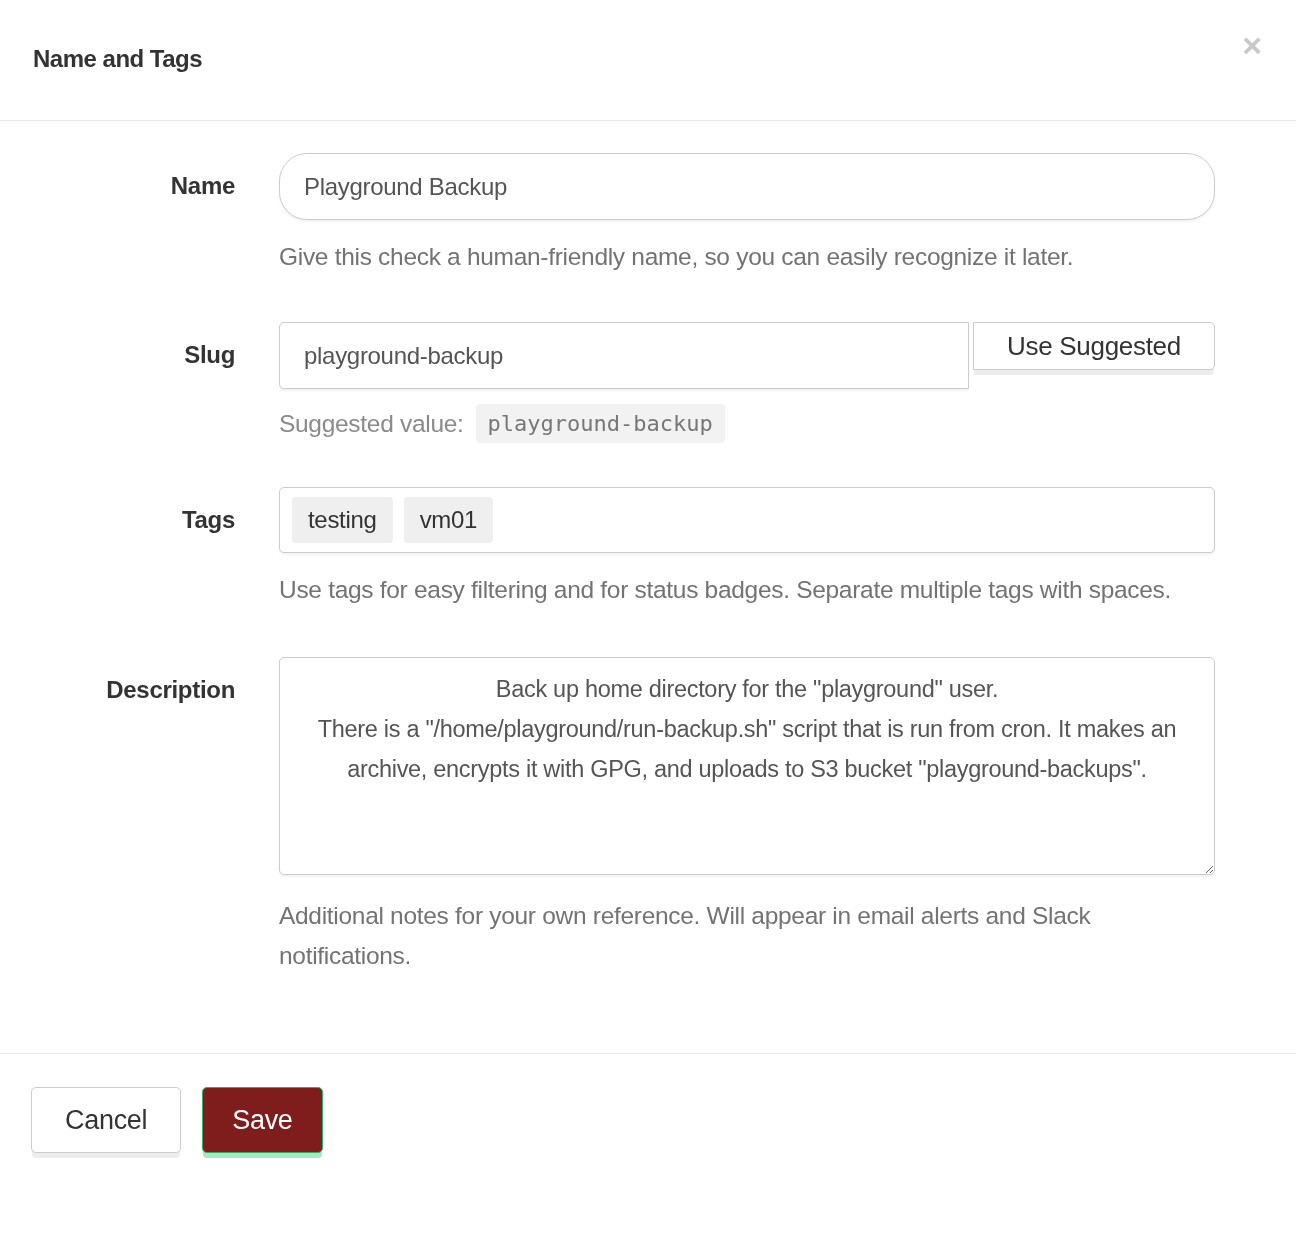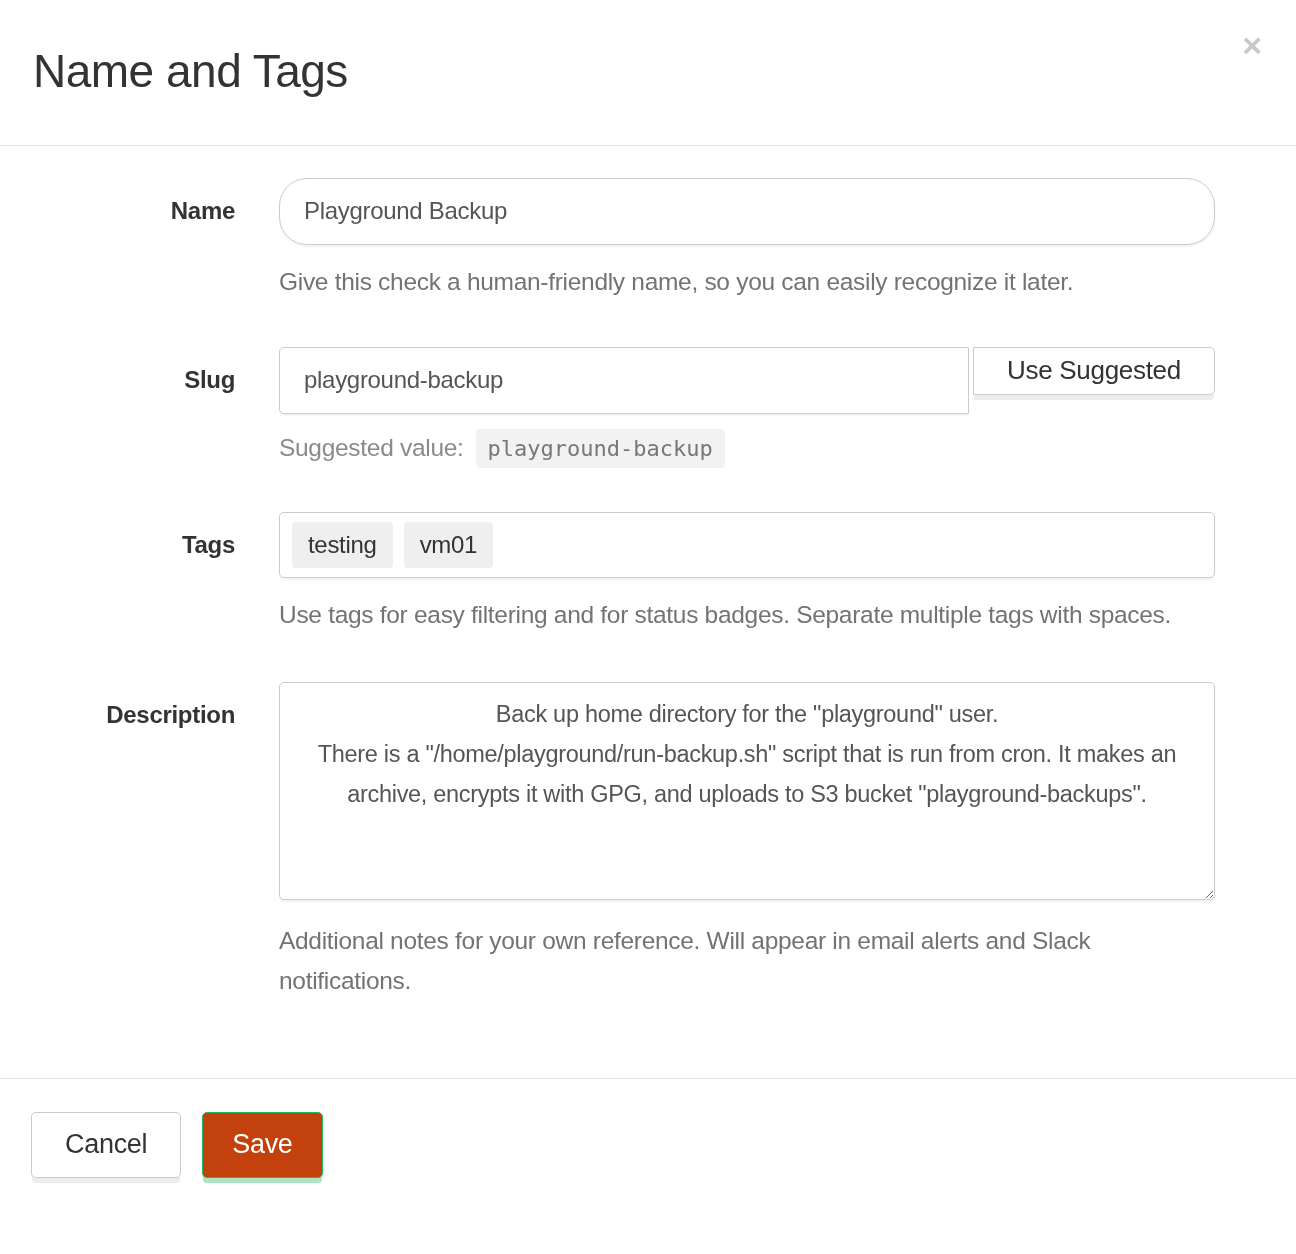"Name and Tags" .modal-title { font-size: 46px -> 24px; font-weight: 400 -> 700 }
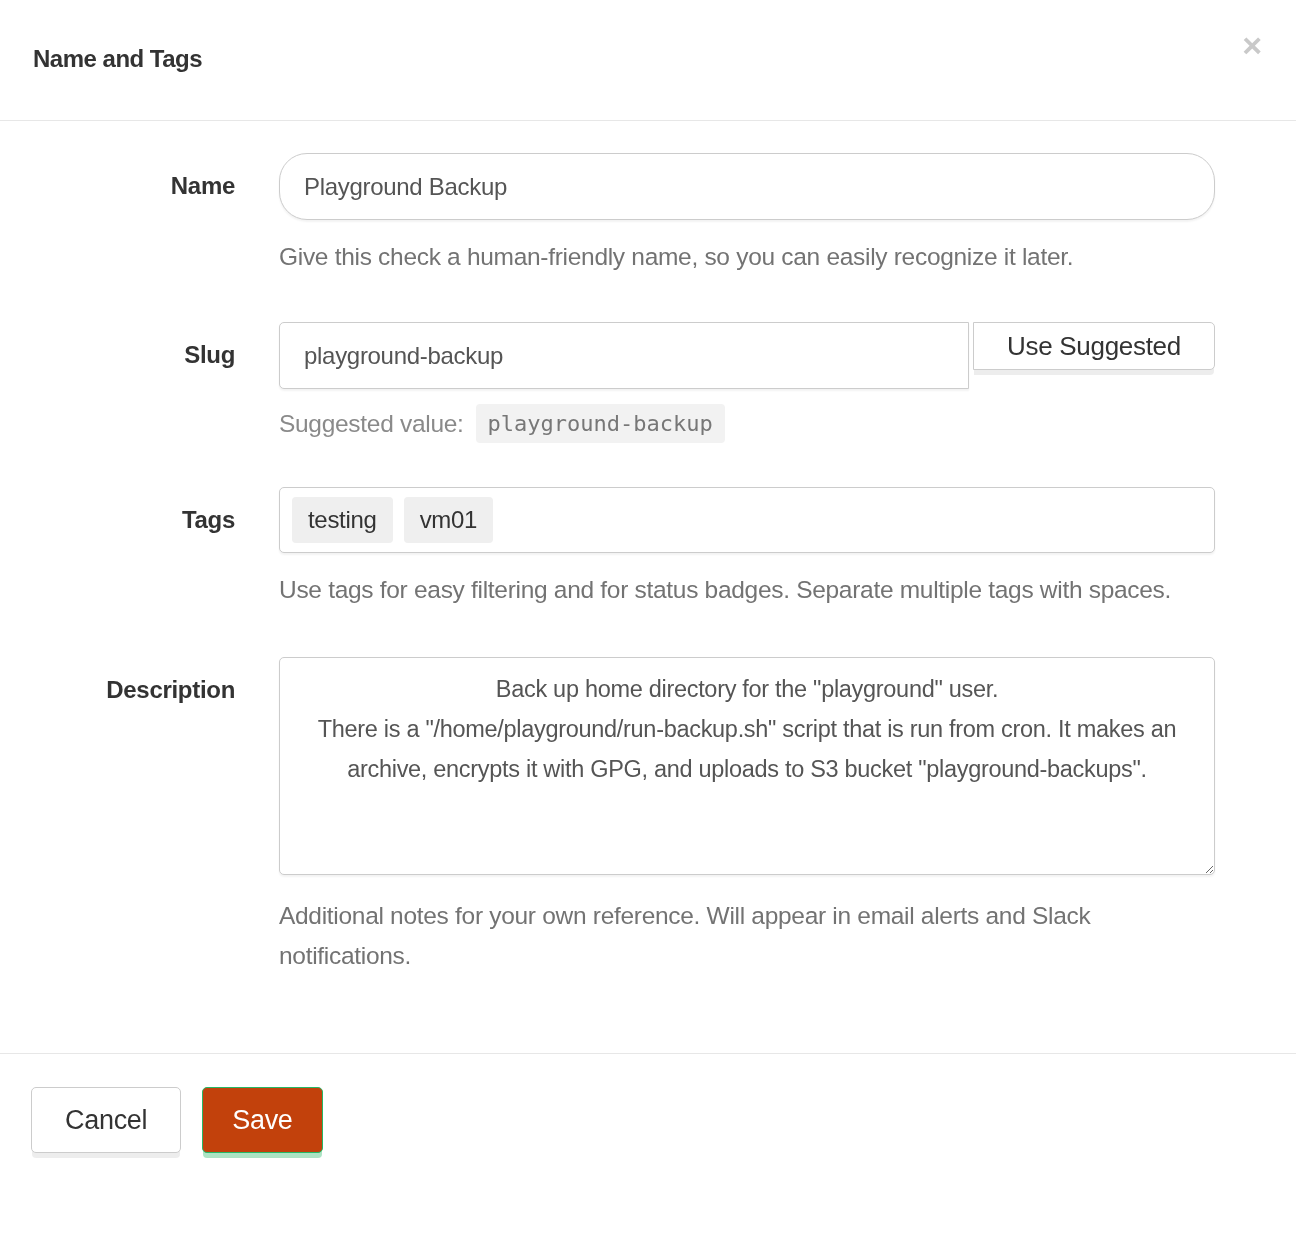"Save" .btn-save { background: #c2410c -> #7f1d1d }
